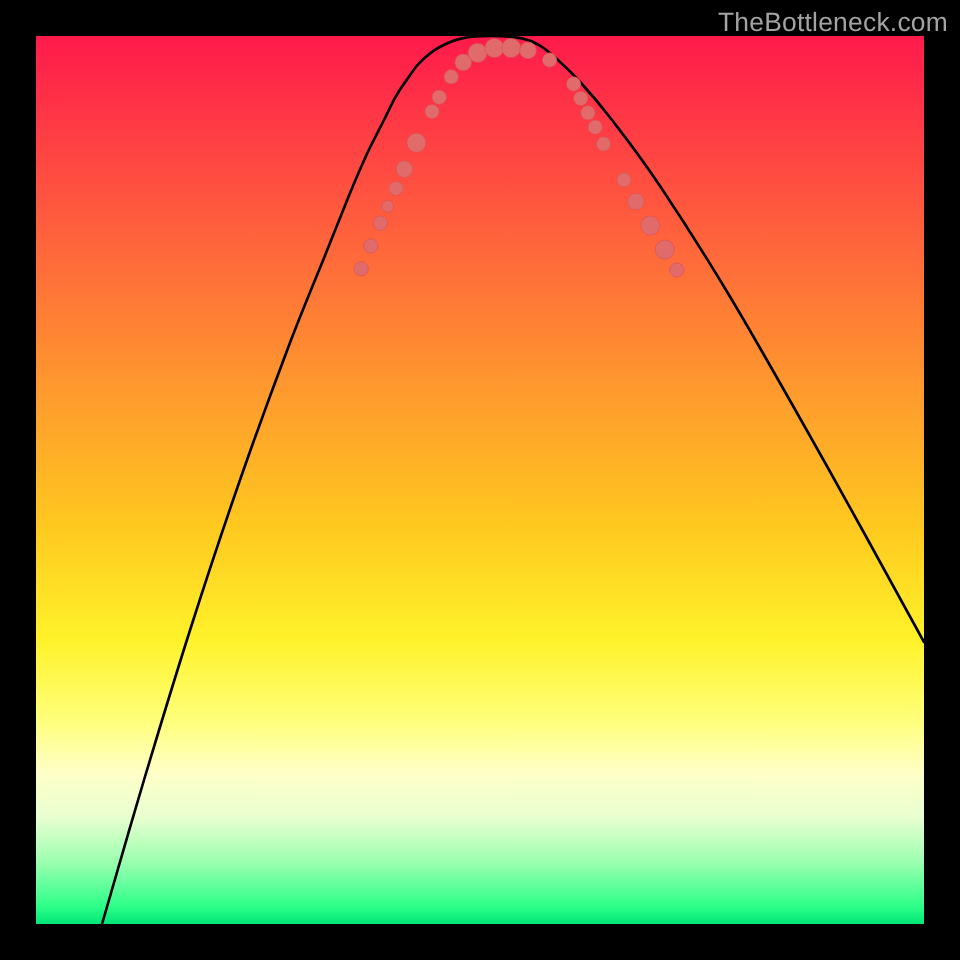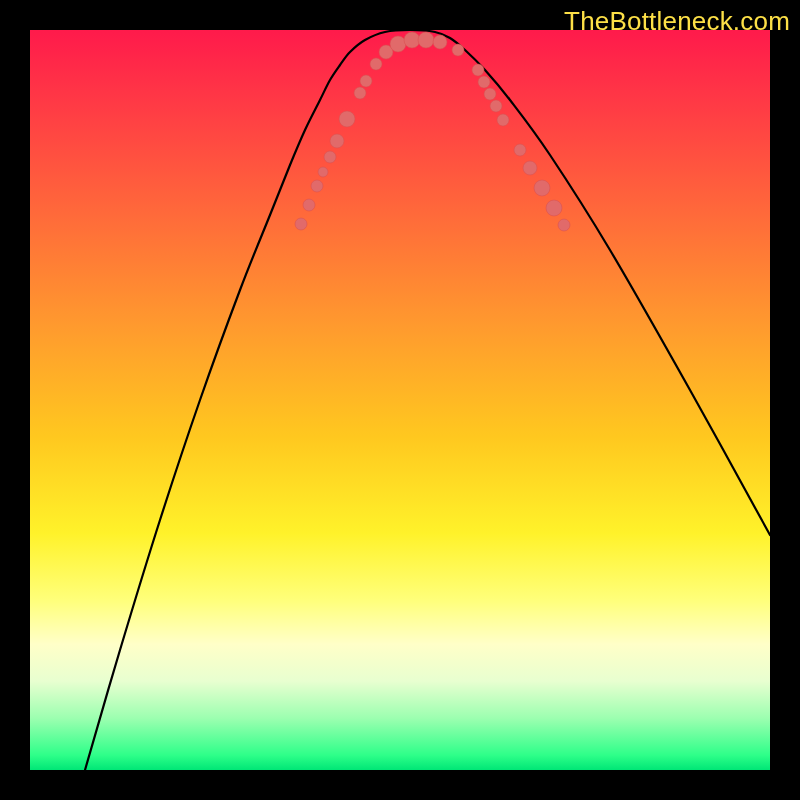"TheBottleneck.com" .watermark { color: #fde047 -> #a3a3a3; font-size: 26px -> 22px }
